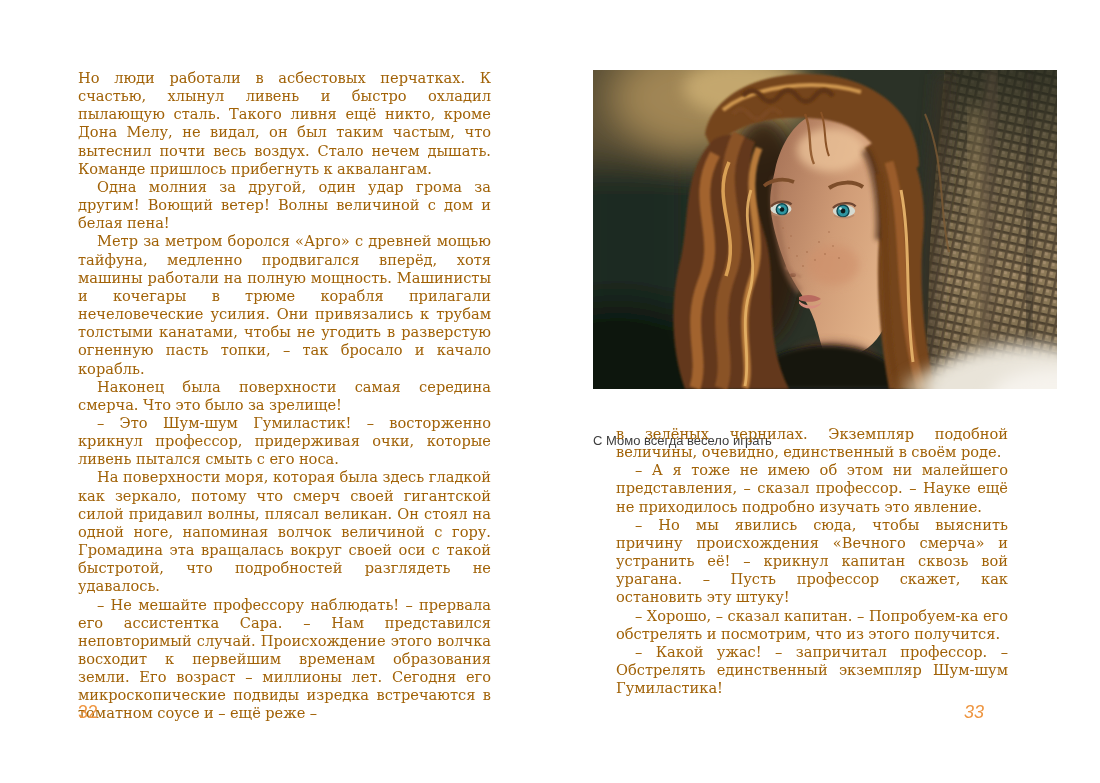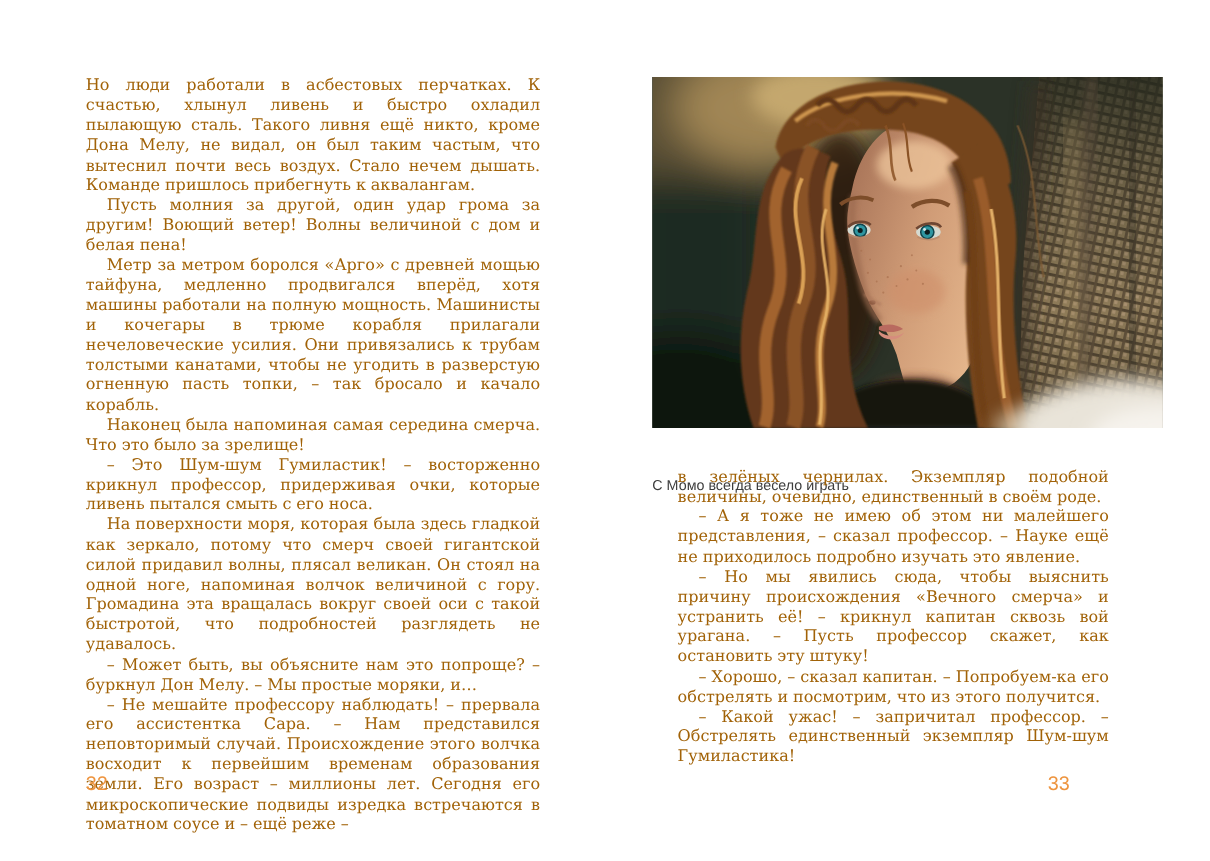"Пусть молния за другой, один" p.indent { text: Пусть -> Одна }
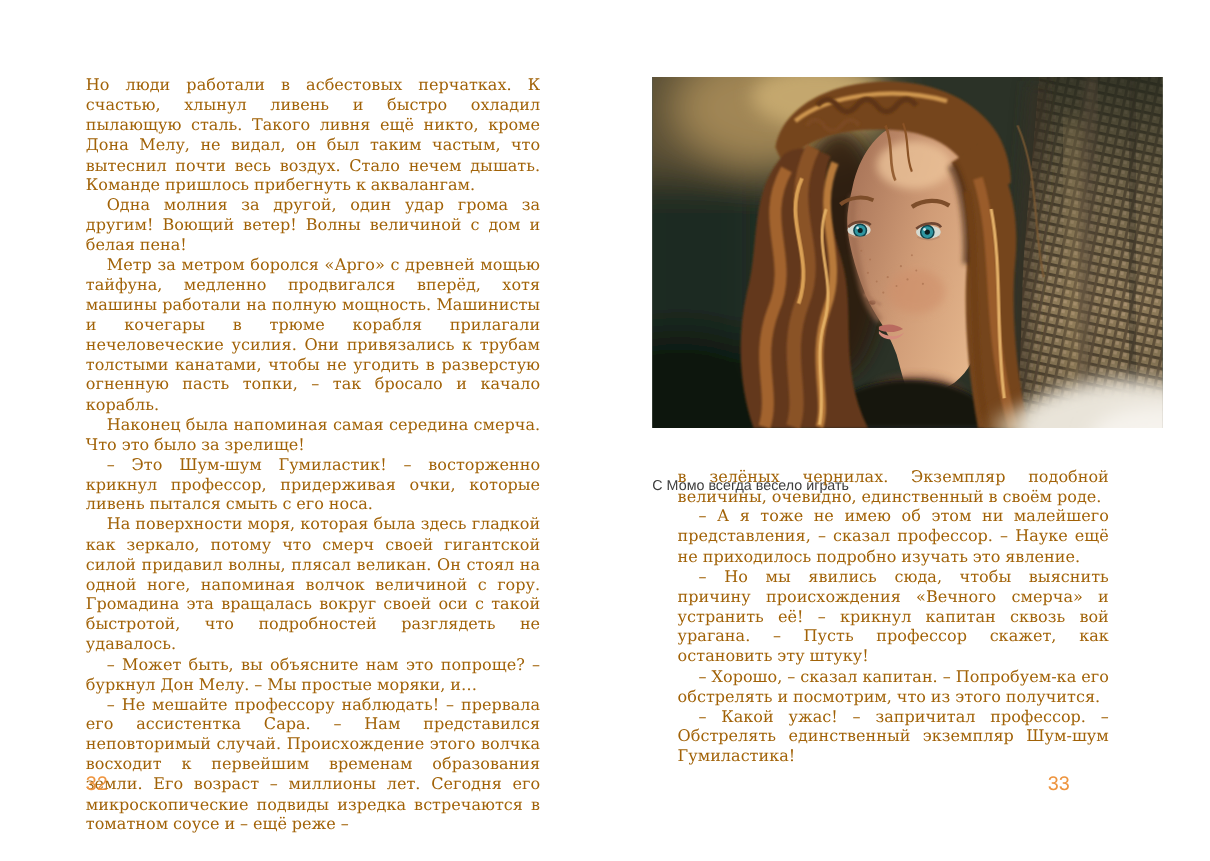"Наконец была напоминая самая середина" p.indent { text: напоминая -> поверхности }
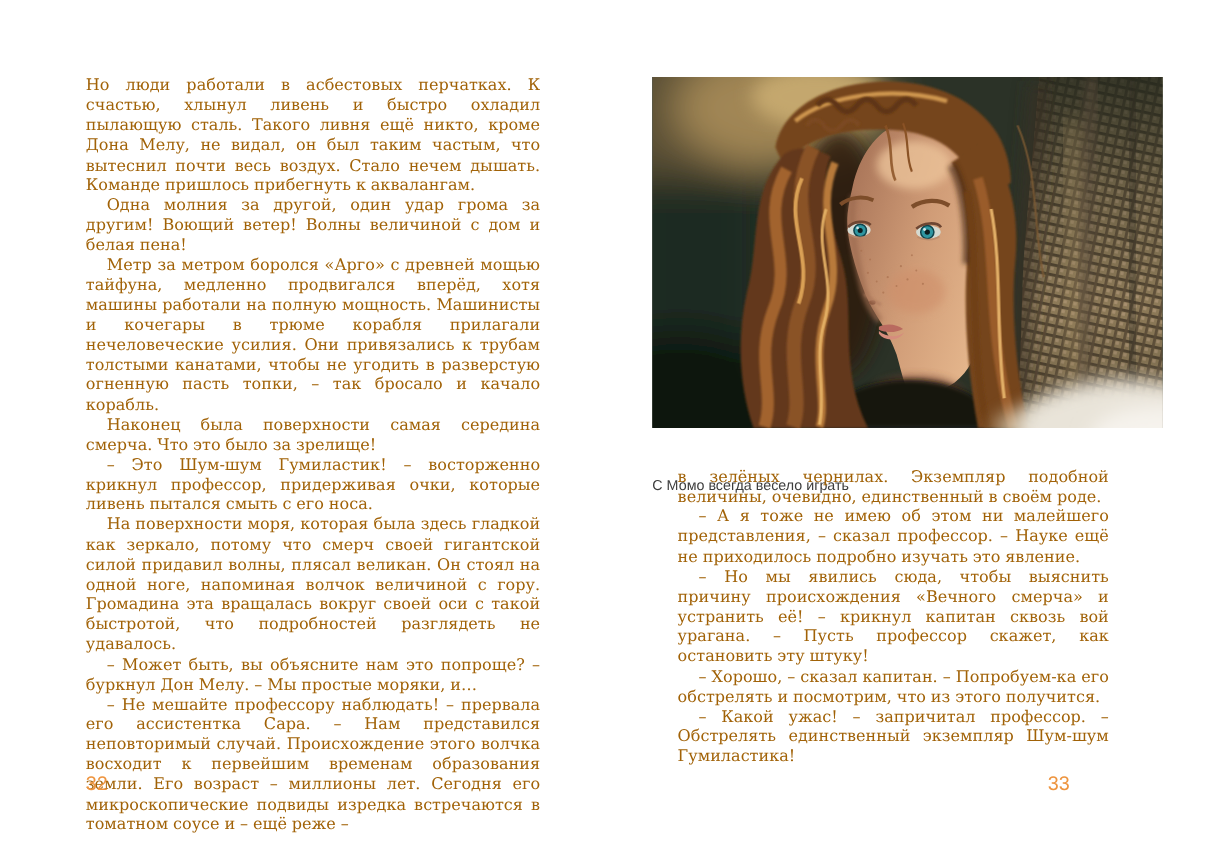"– Может быть, вы объясните" p.indent { html: <p>– Может быть, вы объясните нам это попроще? – буркнул Дон Мелу. – Мы простые моряки, и…</p> -> none }
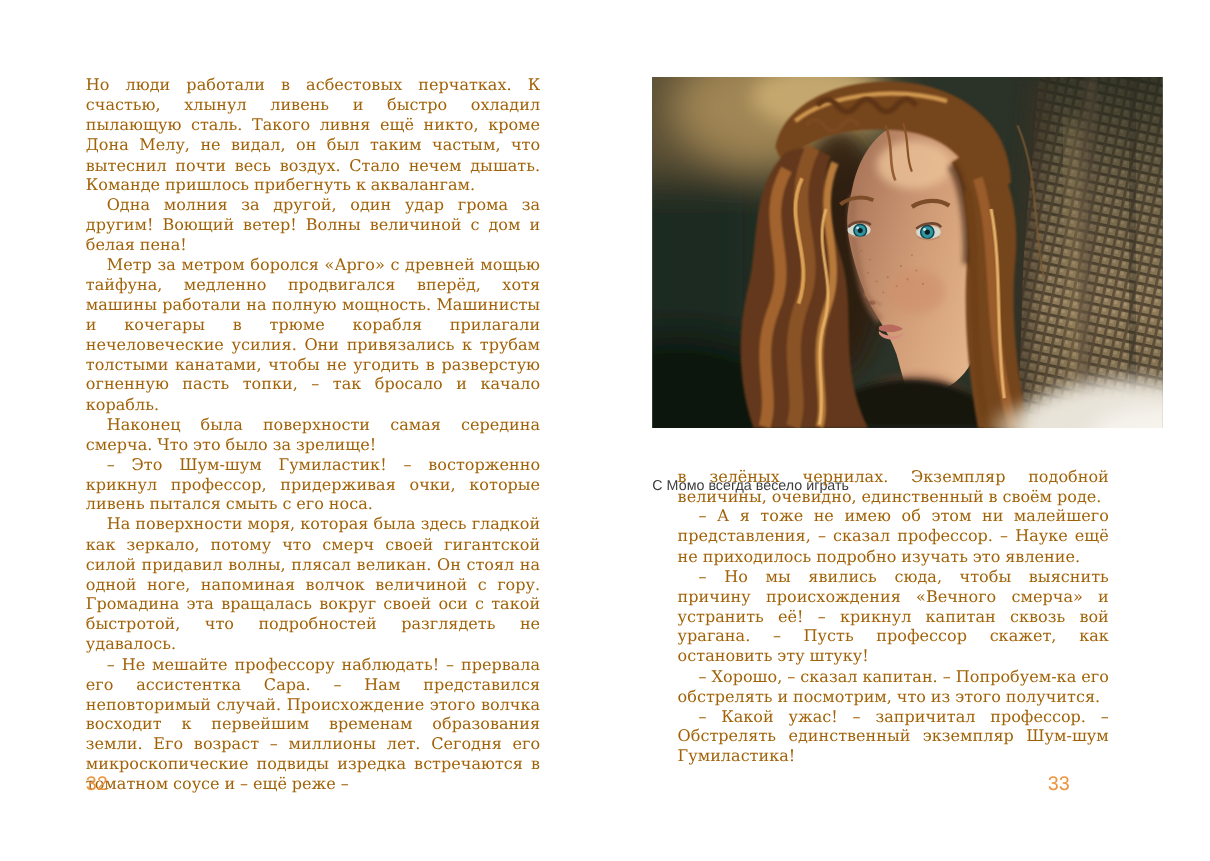"33" #pn-right { font-style: none -> italic; left: 912px -> 964px; text-align: center -> left }
